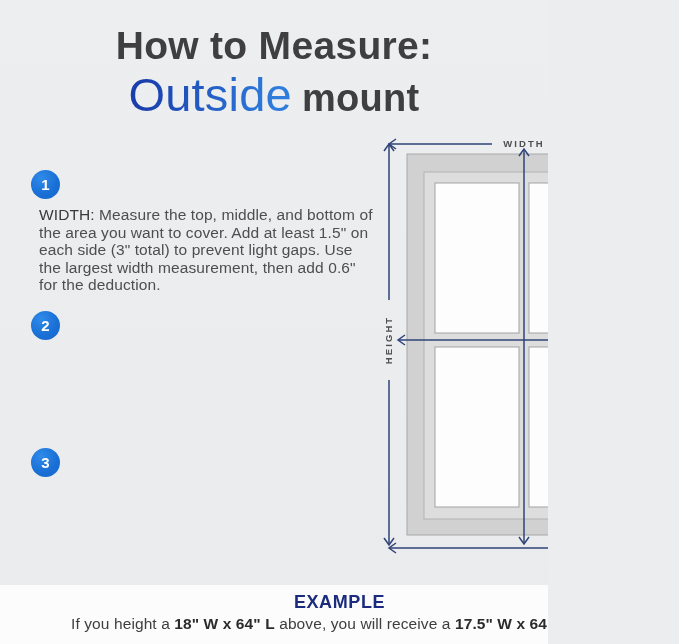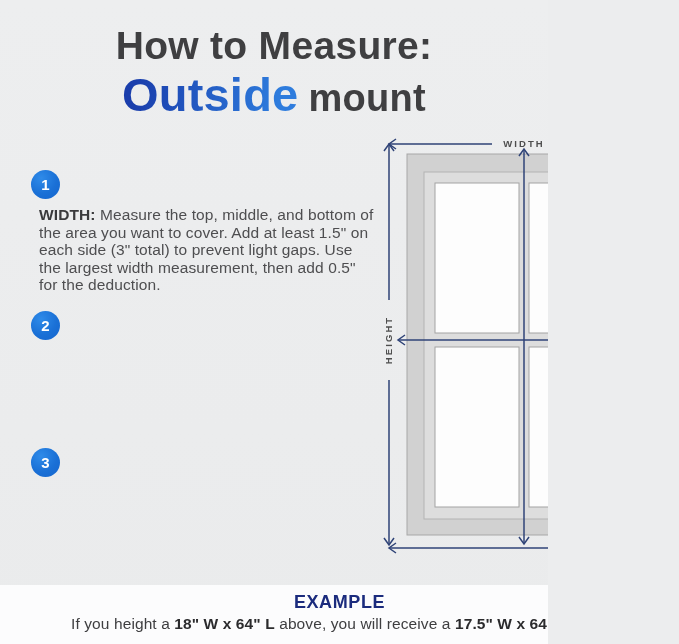"Outside" .hl { font-weight: 700 -> 400 }
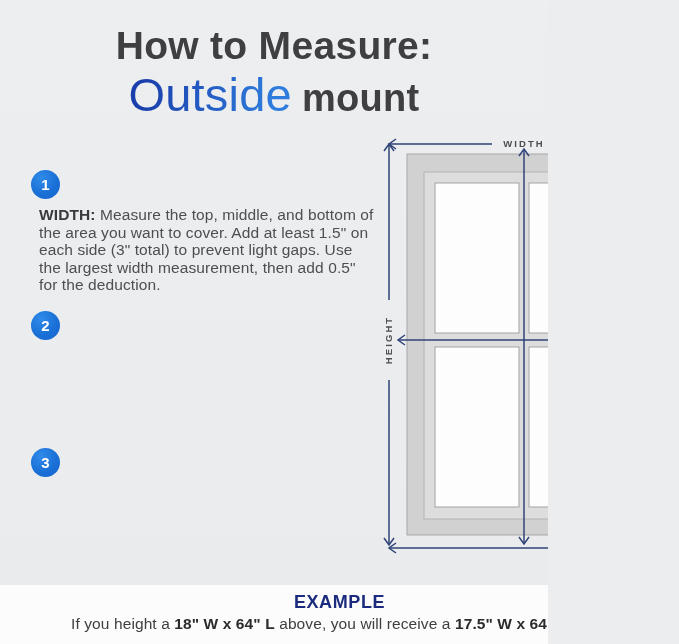"WIDTH:" .lbl { font-weight: 700 -> 400 }
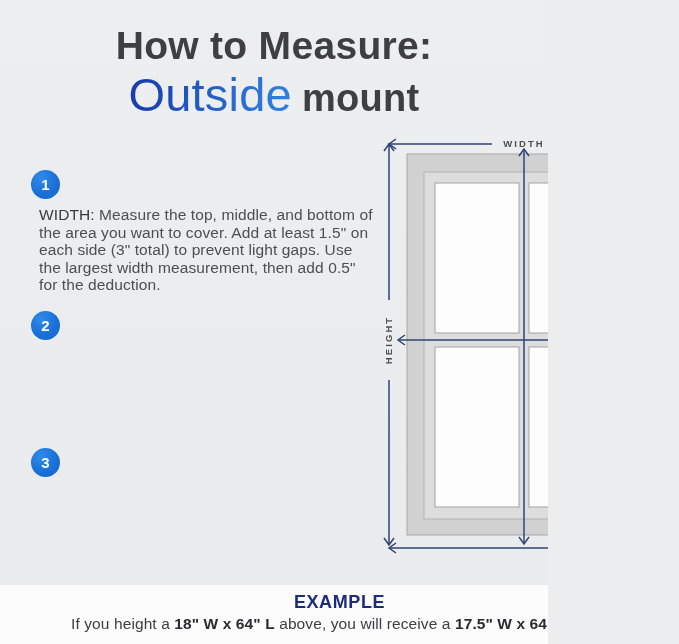"Measure the top, middle, and" span { text: 0.5 -> 0.6 }
